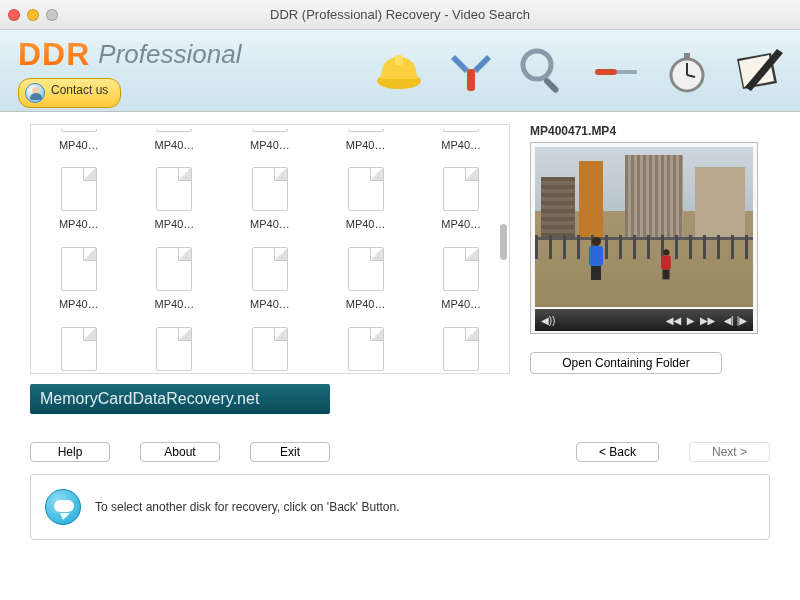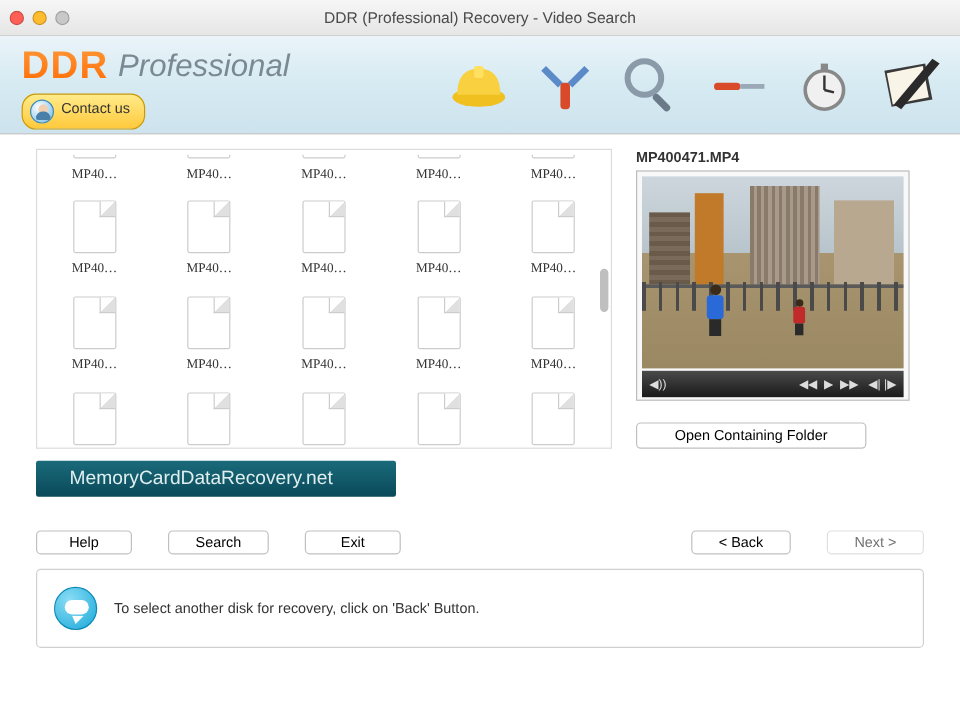"MP40…" .file-grid { font-family: Liberation Serif, serif -> none }
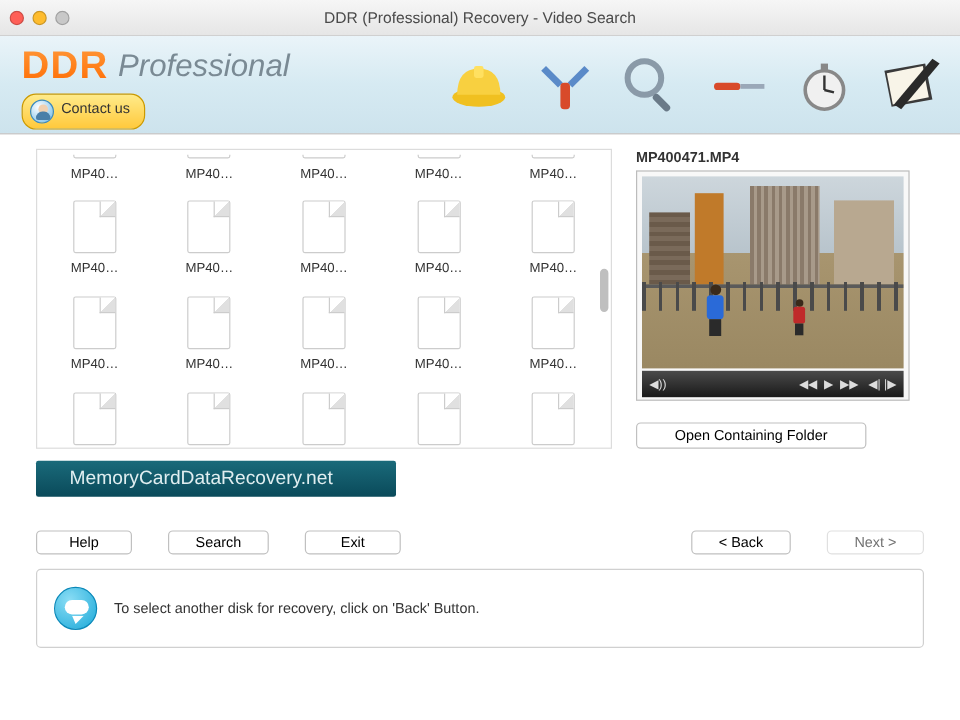"MemoryCardDataRecovery.net" .watermark { padding: 6px 28px -> 6px 10px }
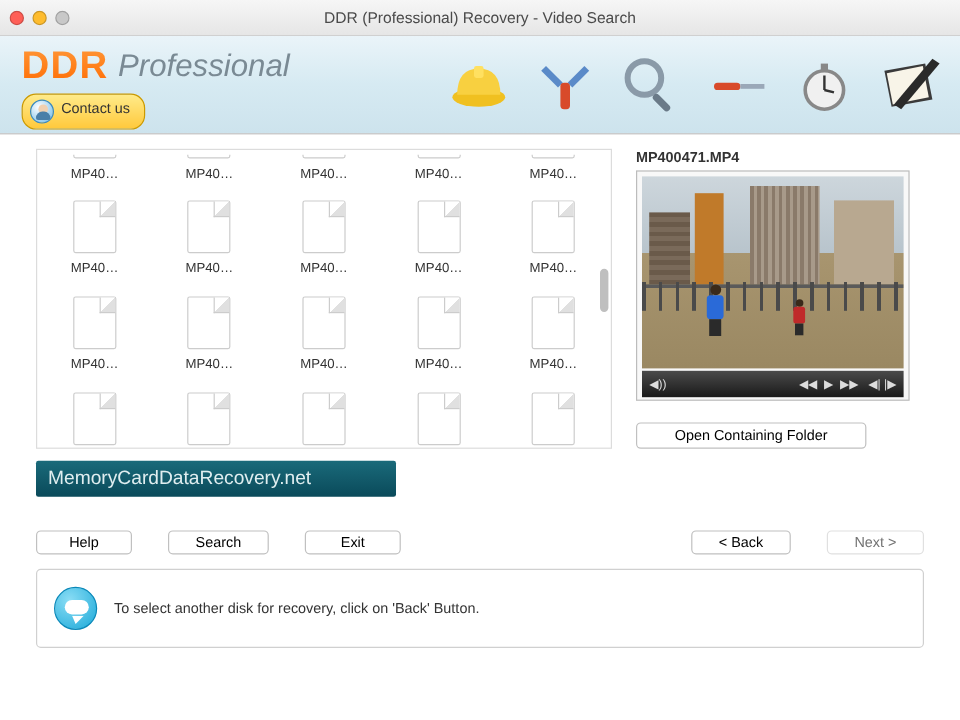"Search" div.mac-btn { text: Search -> About }
